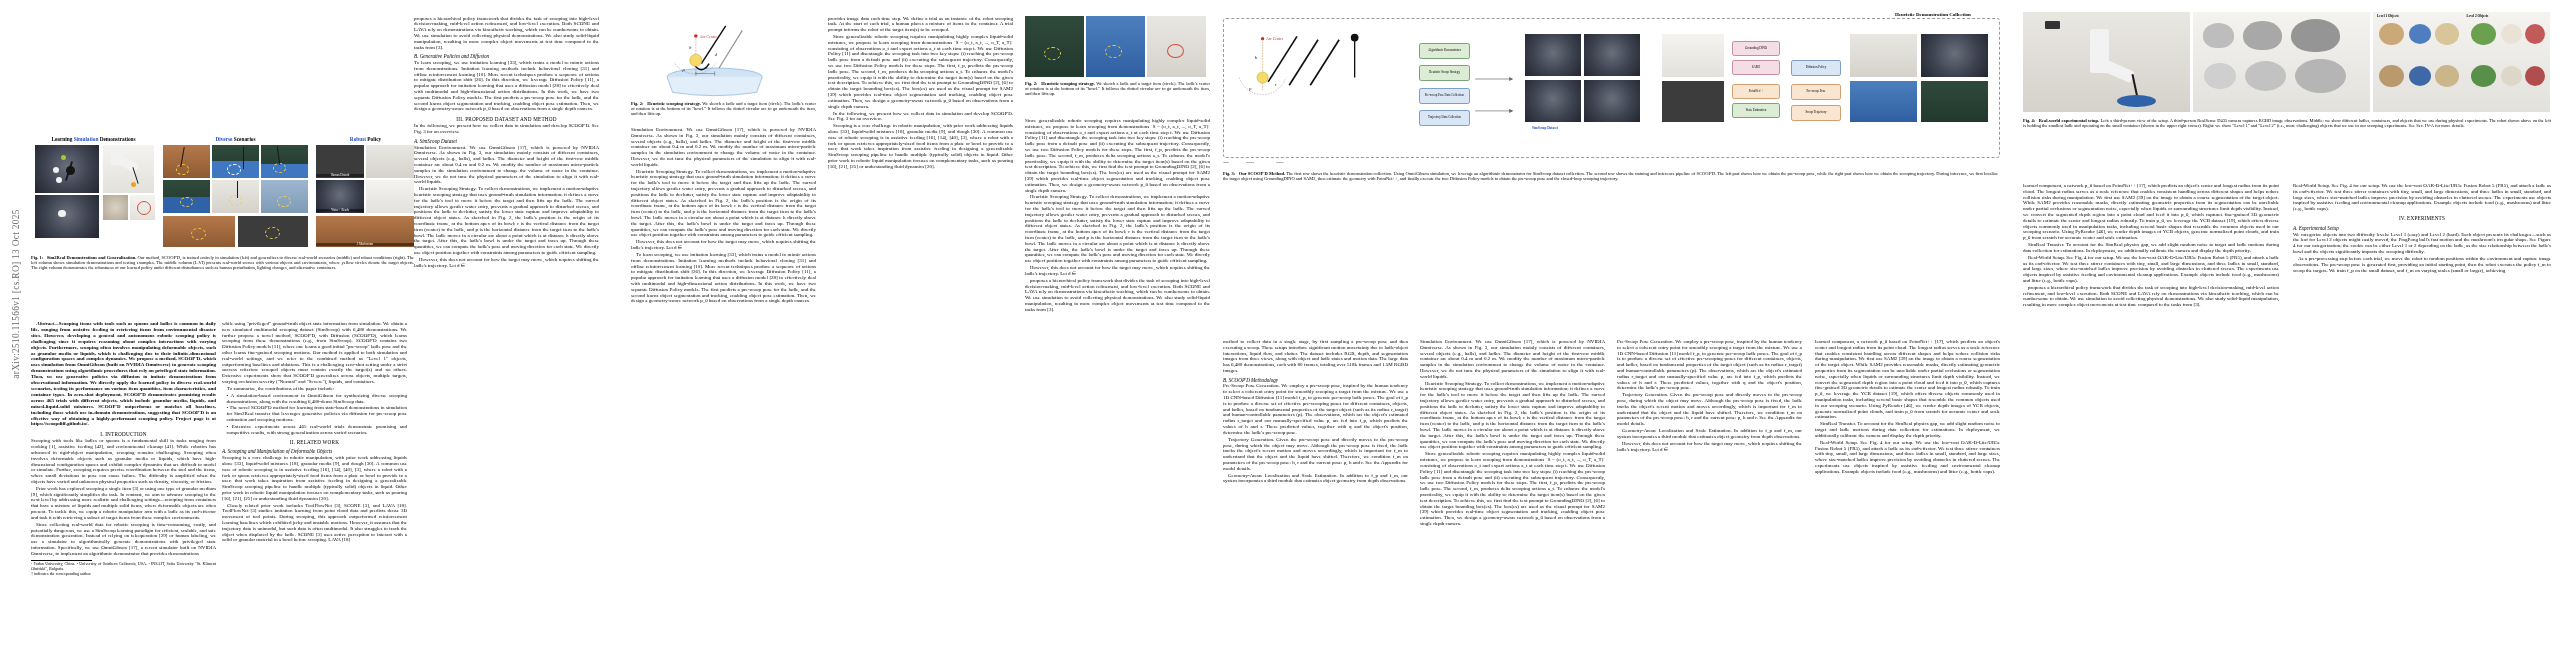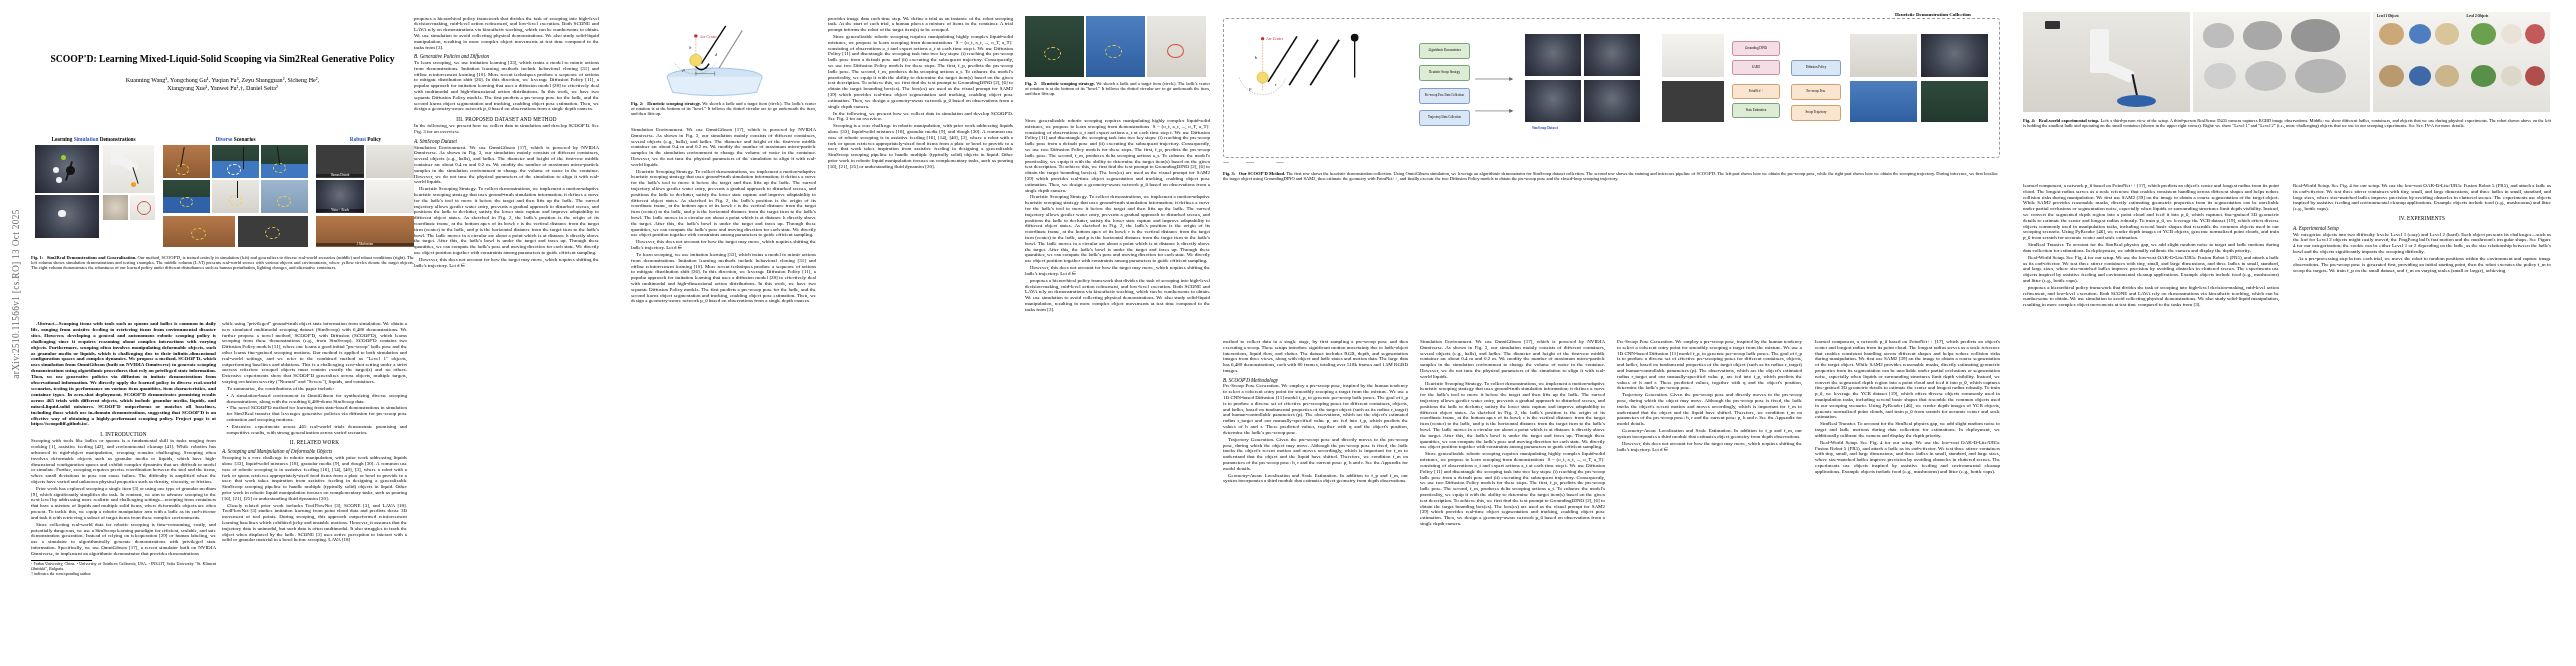"SCOOP'D: Learning Mixed-Liquid-Solid" div { html: <div> <div>SCOOP'D: Learning Mixed-Liquid-Solid Scooping via Sim2Real Generative Policy</div> <div> <div>Kuanning Wang¹, Yongchong Gu¹, Yuqian Fu³, Zeyu Shangguan², Sicheng He²,</div> <div>Xiangyang Xue¹, Yanwei Fu¹,†, Daniel Seita²</div> </div> </div> -> none }
